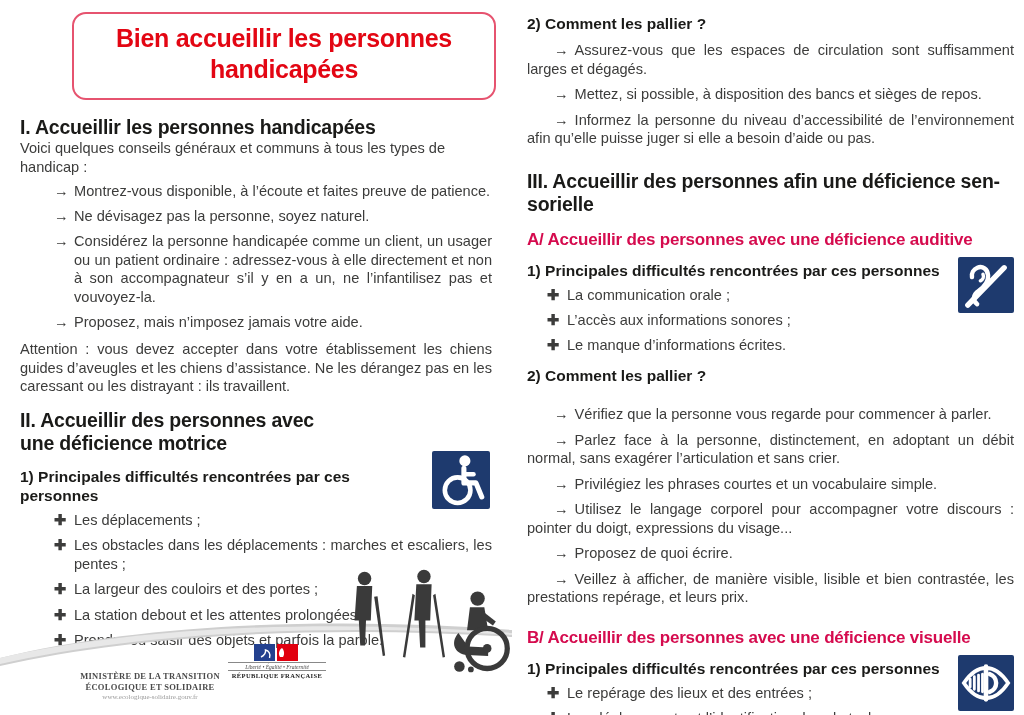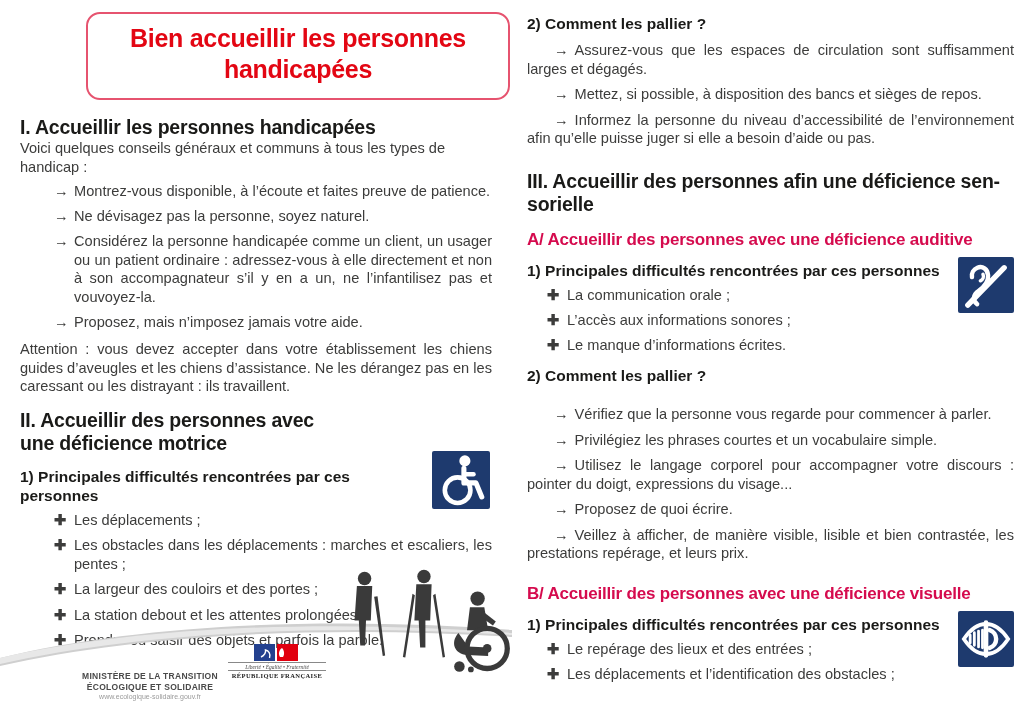"Bien accueillir les personnes" .title-box { margin: 12px 0 0 66px -> 12px 0 0 52px }
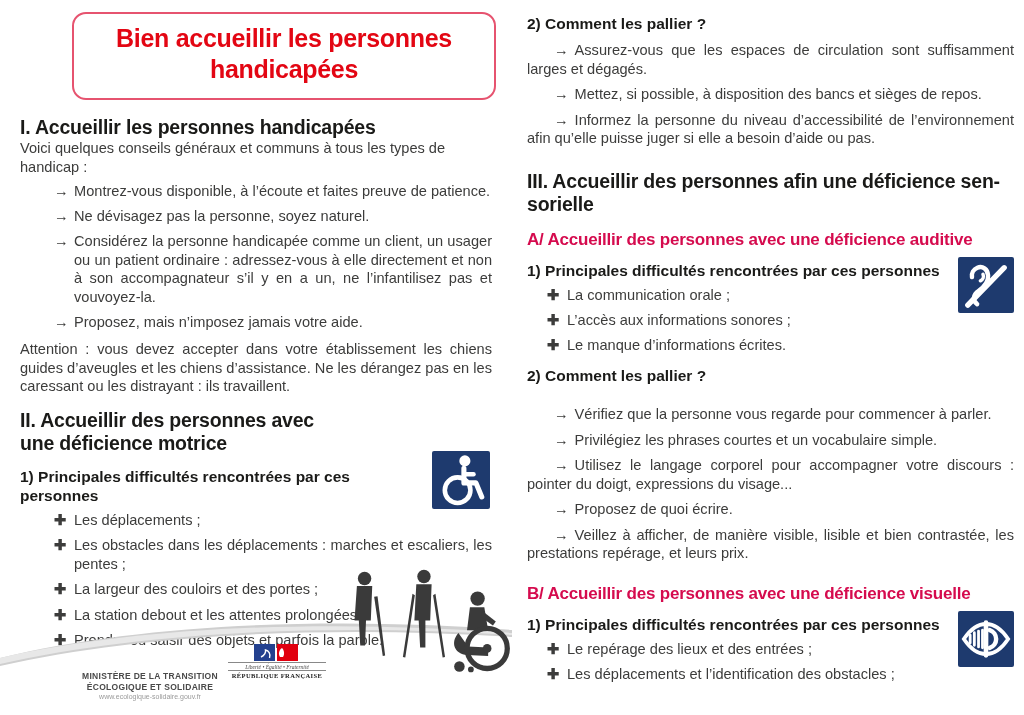"→ Parlez face à la" p.apar { html: none -> <p><span>→</span><span>Parlez face à la personne, distinctement, en adoptant un débit normal, sans exagérer l’articulation et sans crier.</span></p> }
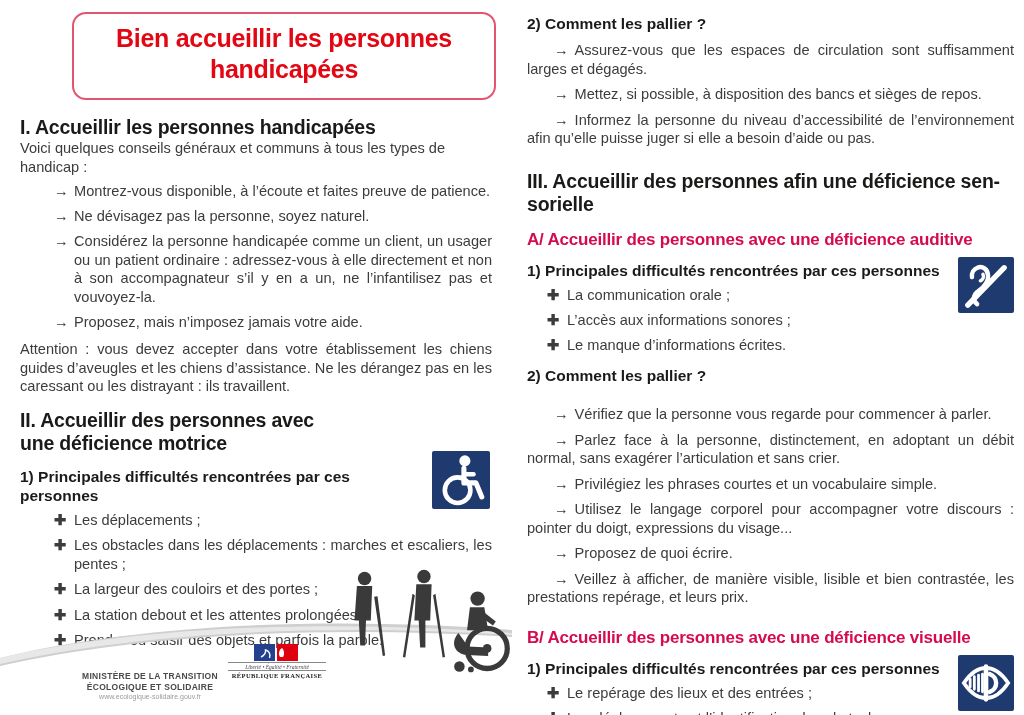"MINISTÈRE DE LA TRANSITION" .ministry { font-family: Liberation Sans, sans-serif -> Liberation Serif, serif }
